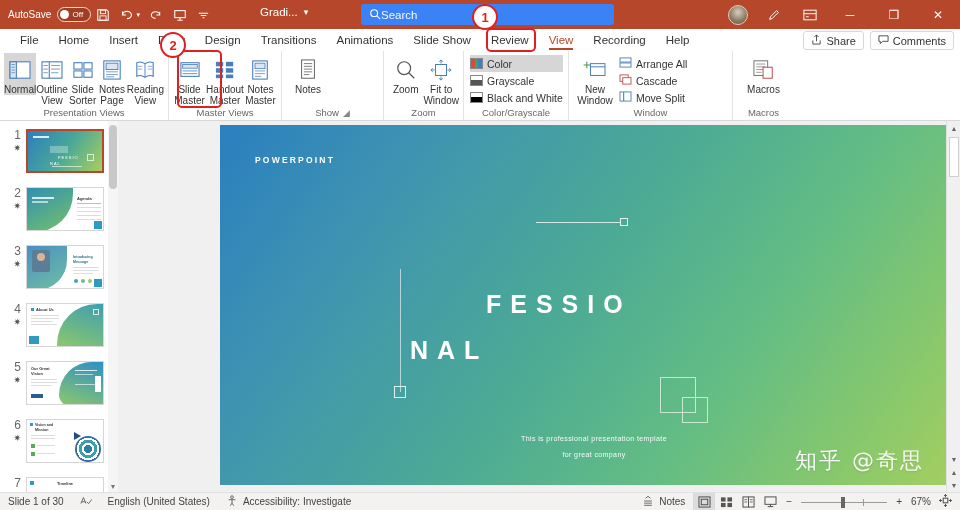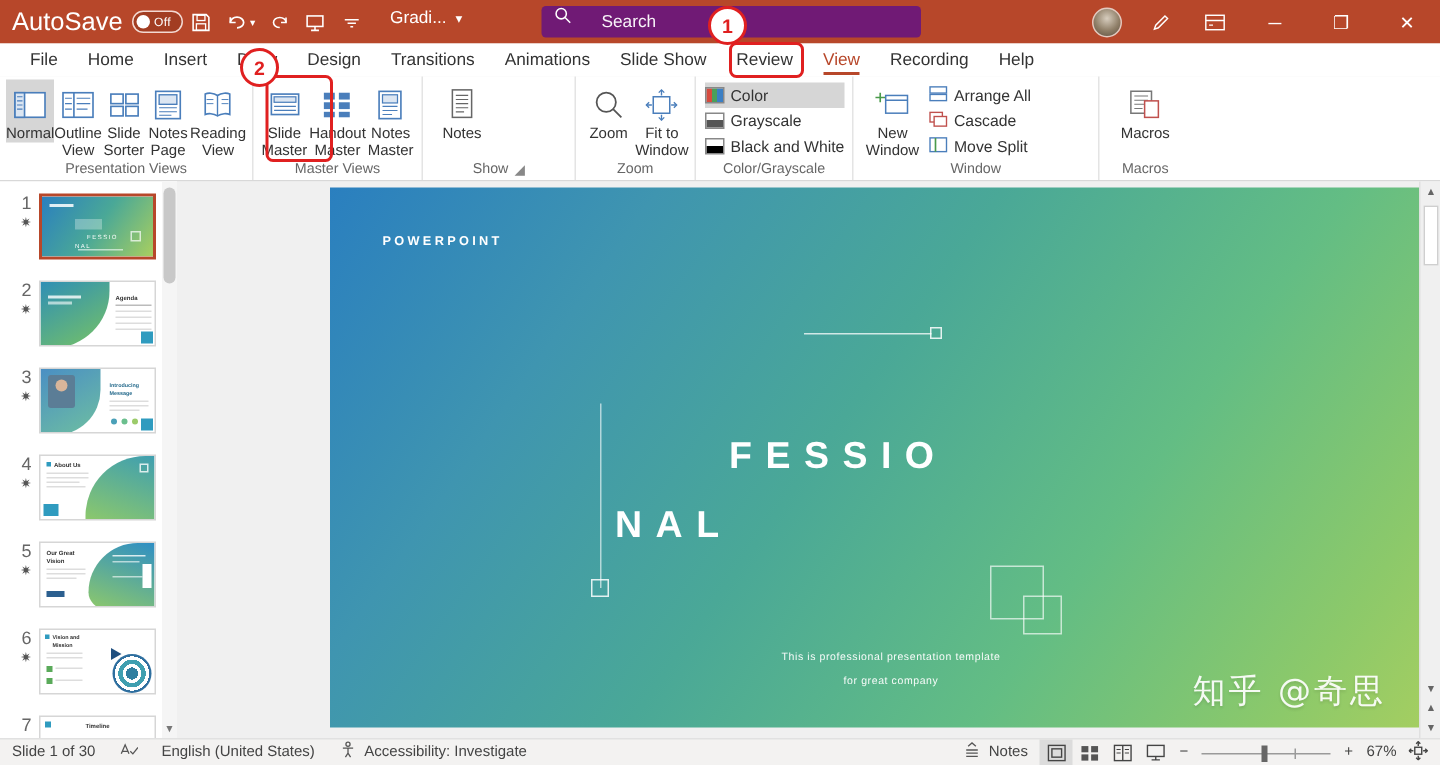"AutoSave" .autosave-label { font-size: 17px -> 10px }
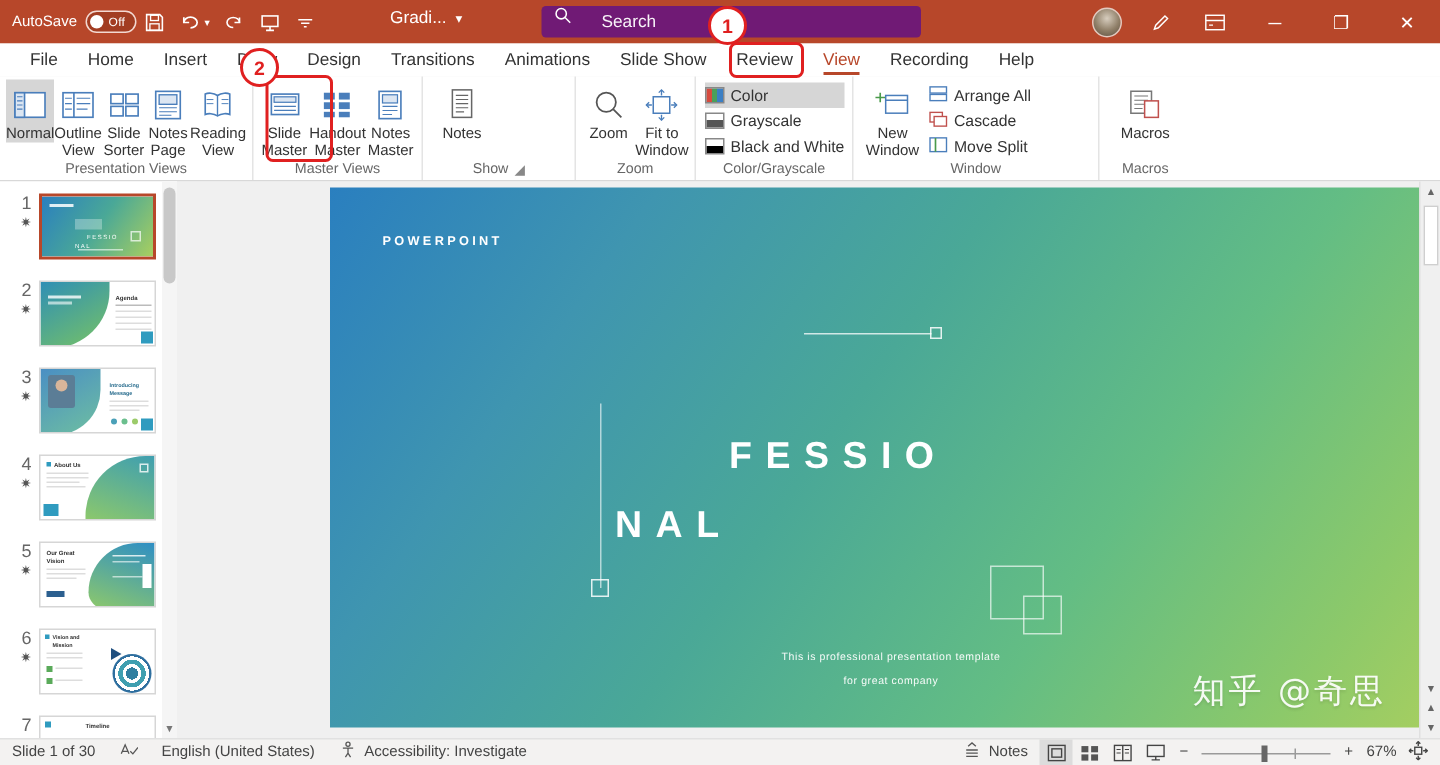"Search" .searchbox { align-items: none -> center; background: #701a75 -> #3b82f6; gap: 20px -> 0 }
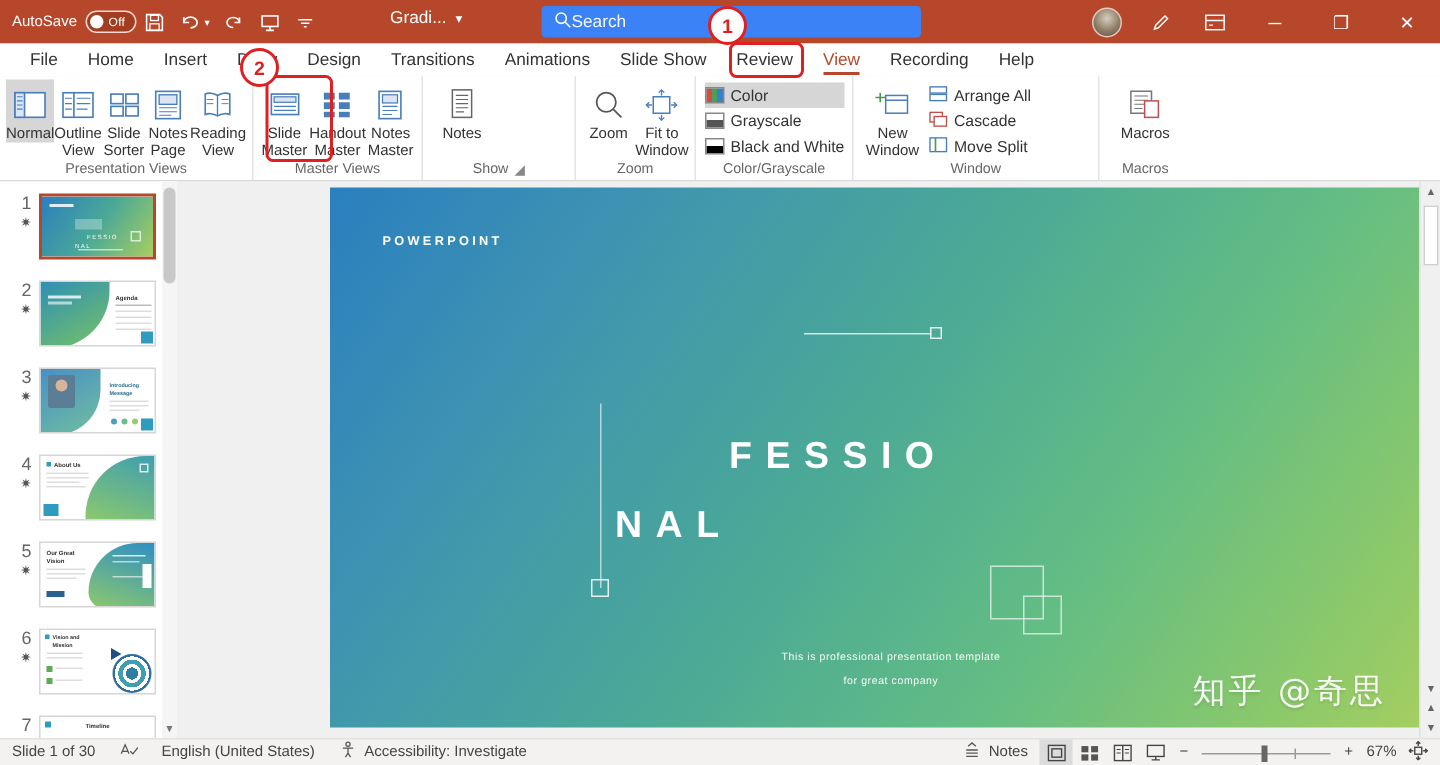"Share" div.tabstrip-right { html: none -> <div> <div> <span> <svg> <path></path> <path></path> </svg> </span> <span>Share</span> </div> <div> <span> <svg> <path></path> </svg> </span> <span>Comments</span> </div> </div> }
